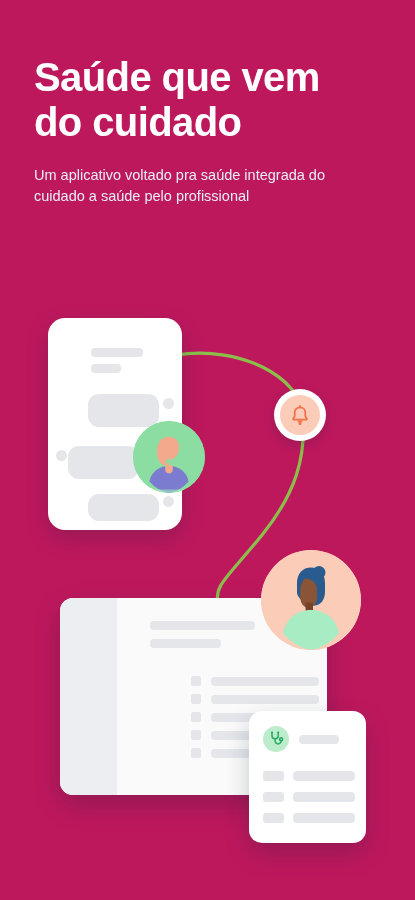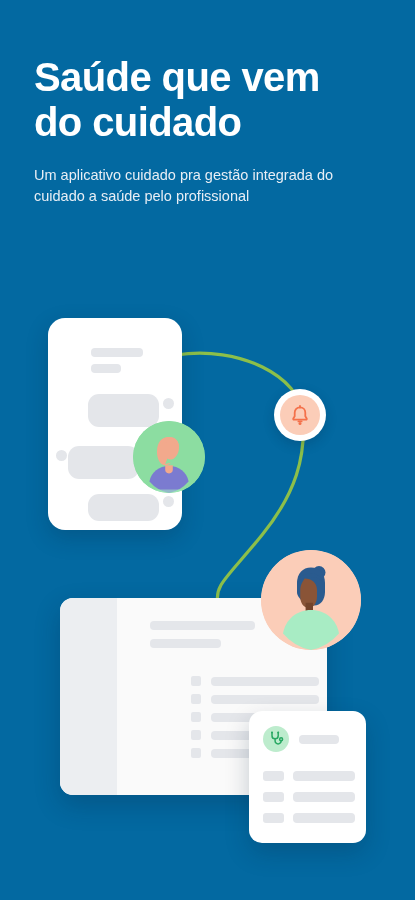"Saúde que vem" .screen { background: #0369a1 -> #be185d }
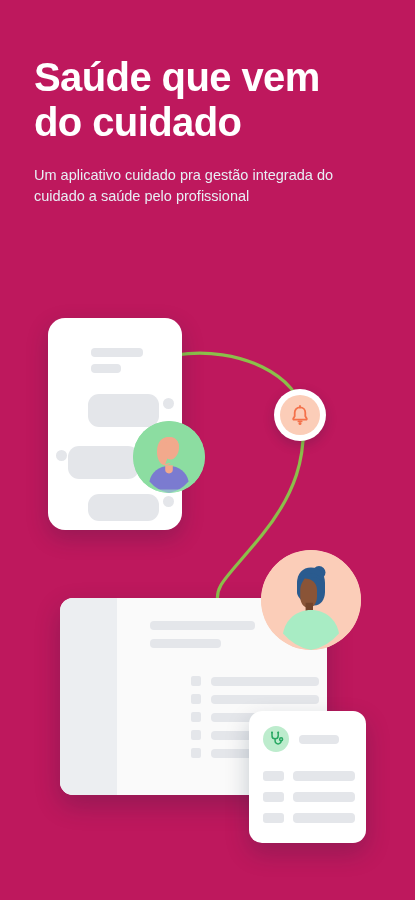"Um aplicativo cuidado pra gestão" p.hero-sub { text: cuidado pra gestão -> voltado pra saúde }
